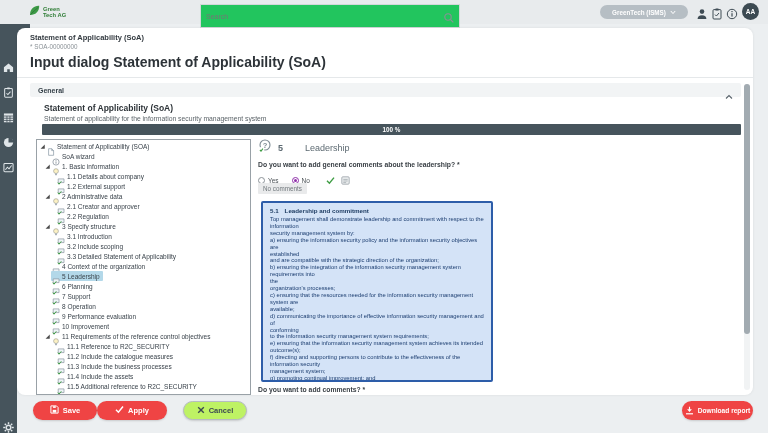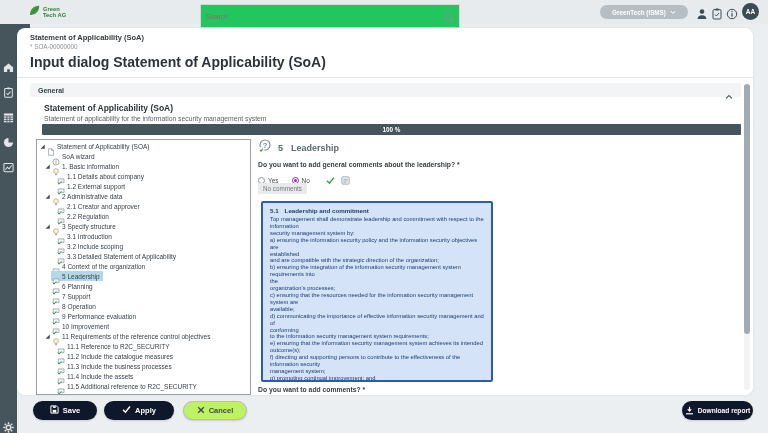"Leadership" .step-title { font-weight: bold -> normal; margin-left: 8px -> 22px }
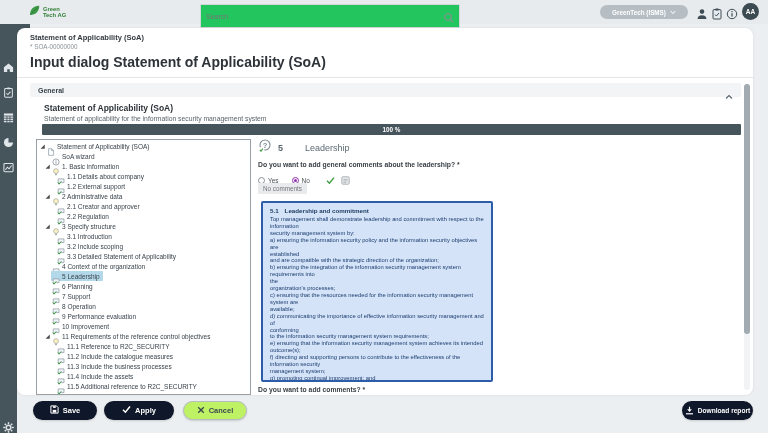"Save" .btn.dark { background: #0f172a -> #ef4444 }
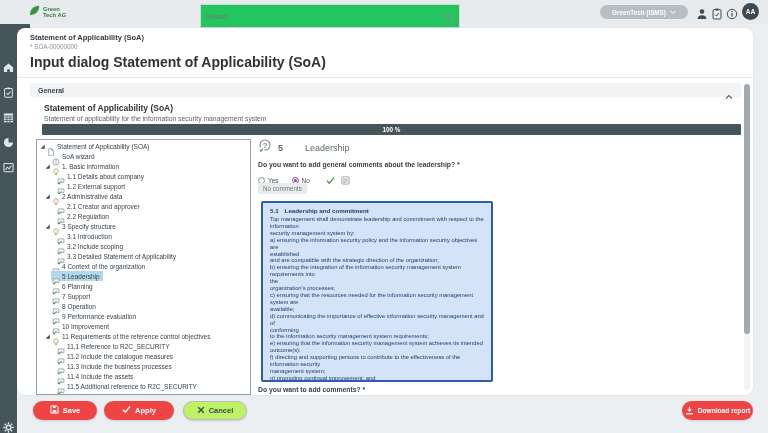"Apply" .btn-apply { left: 104px -> 97px }
